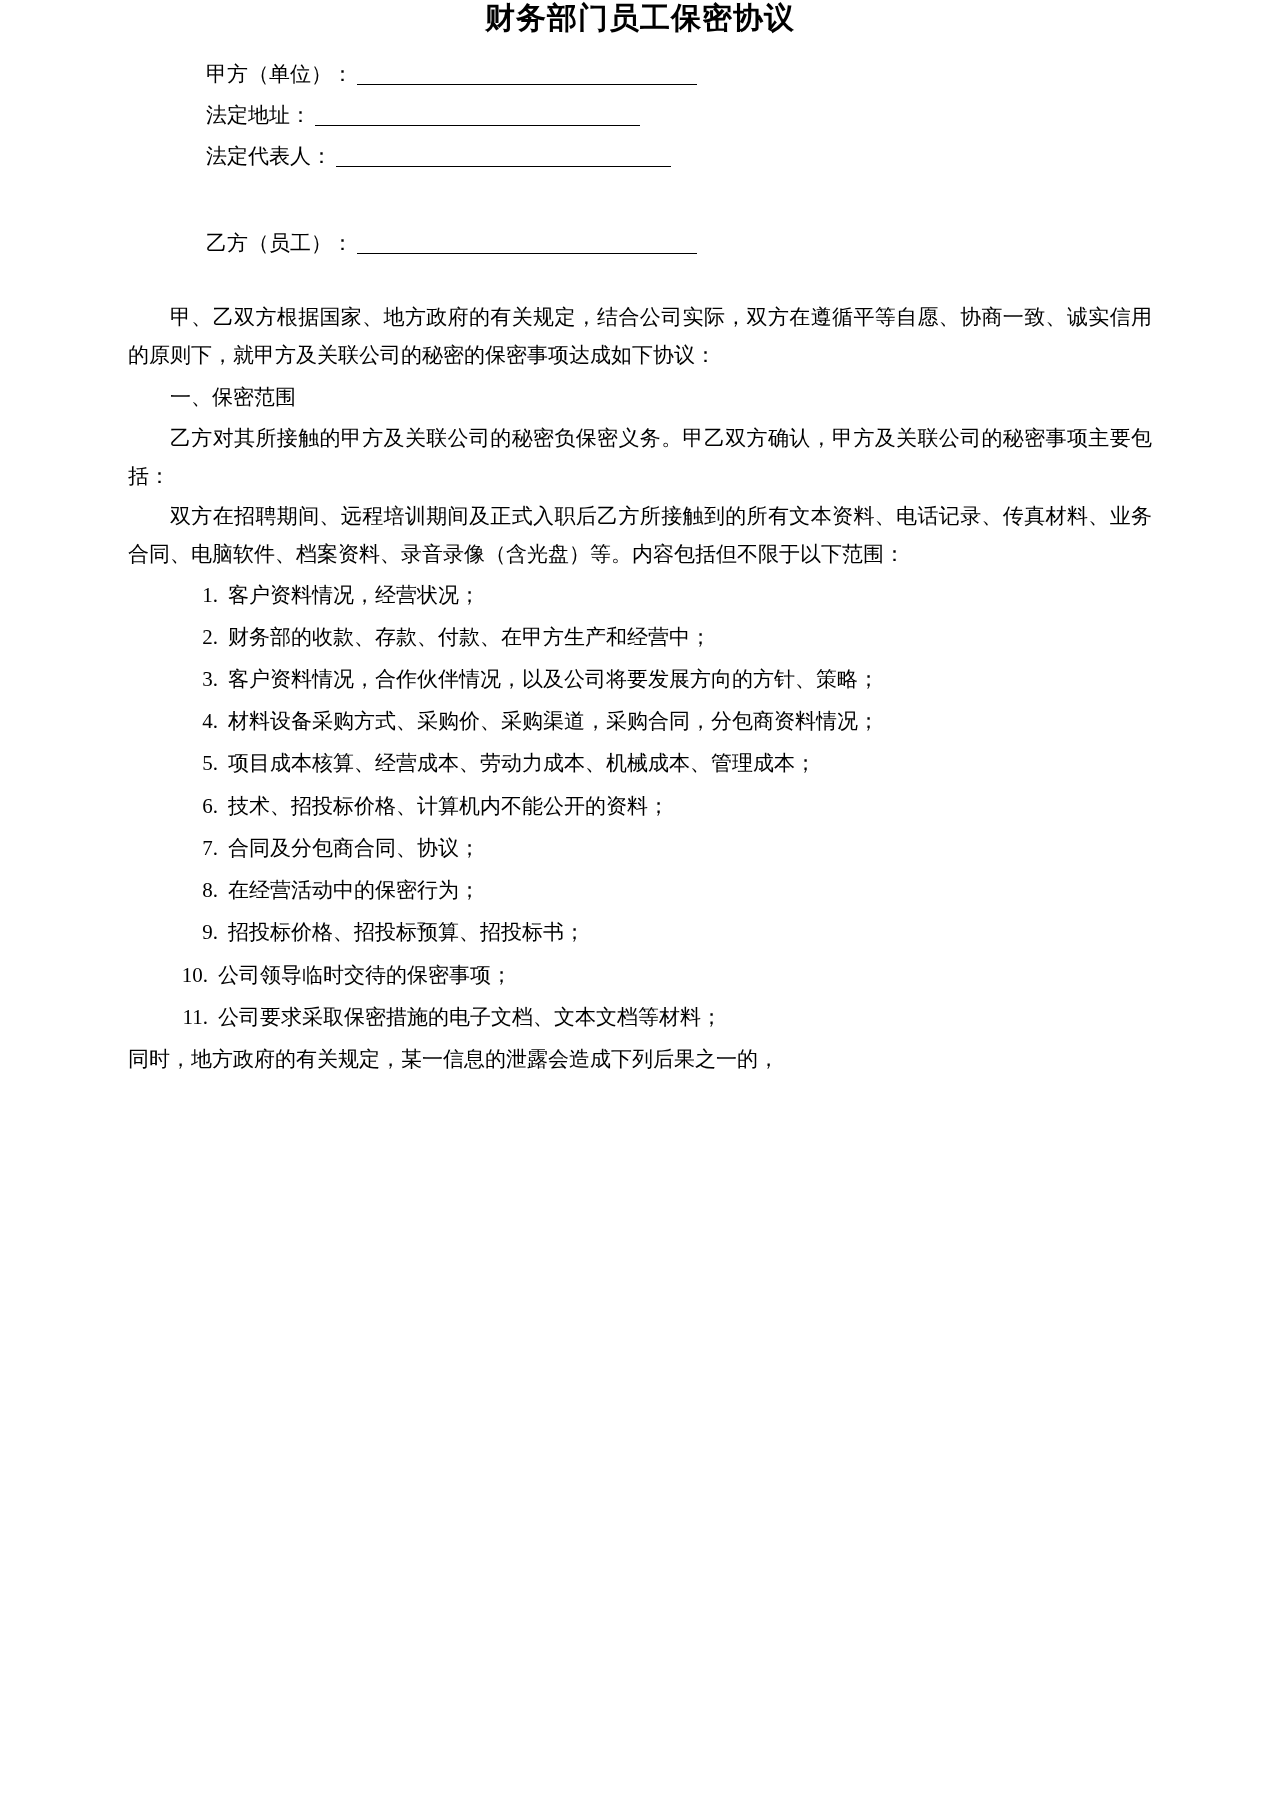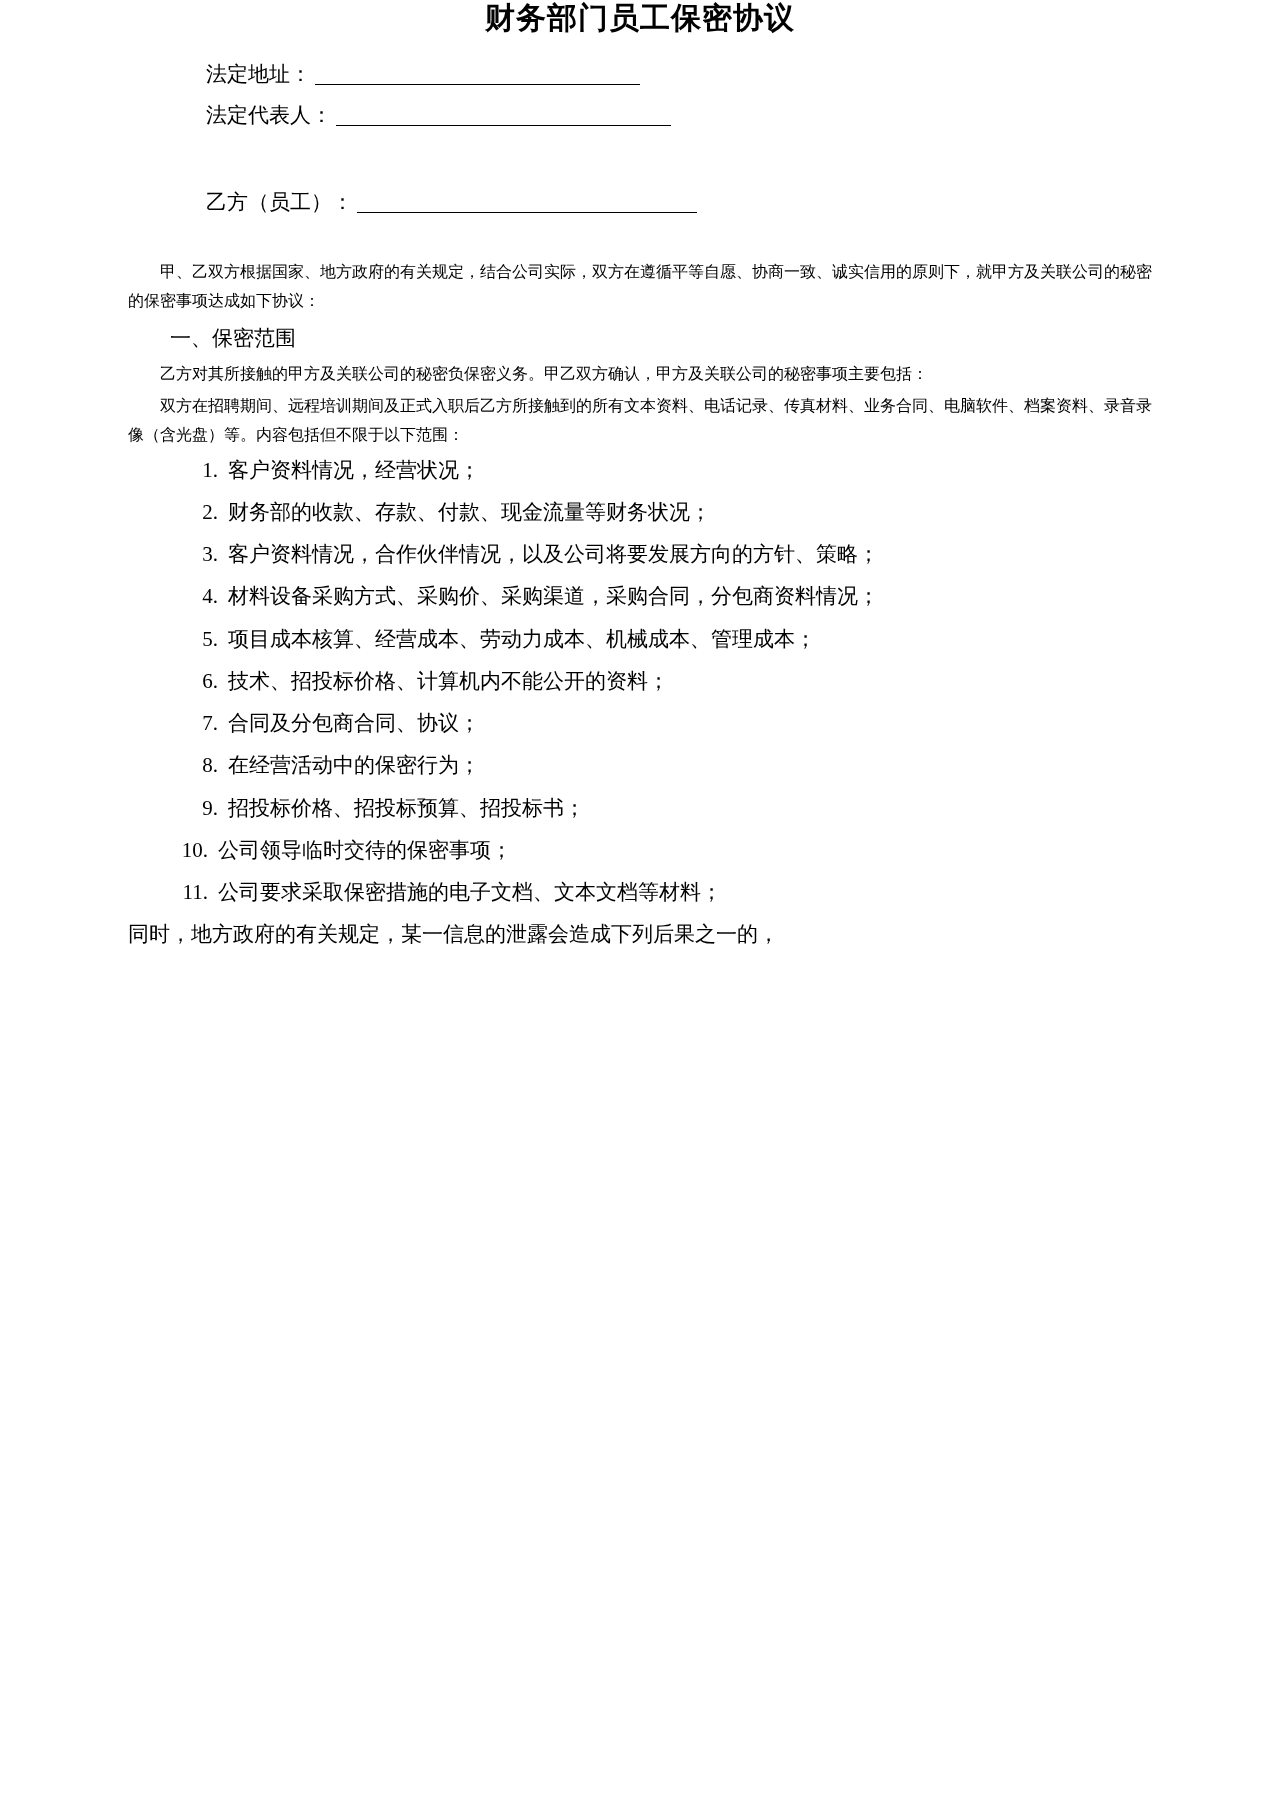"甲方（单位）：" div.field-row { html: none -> <div> <span>甲方（单位）：</span> <span></span> </div> }
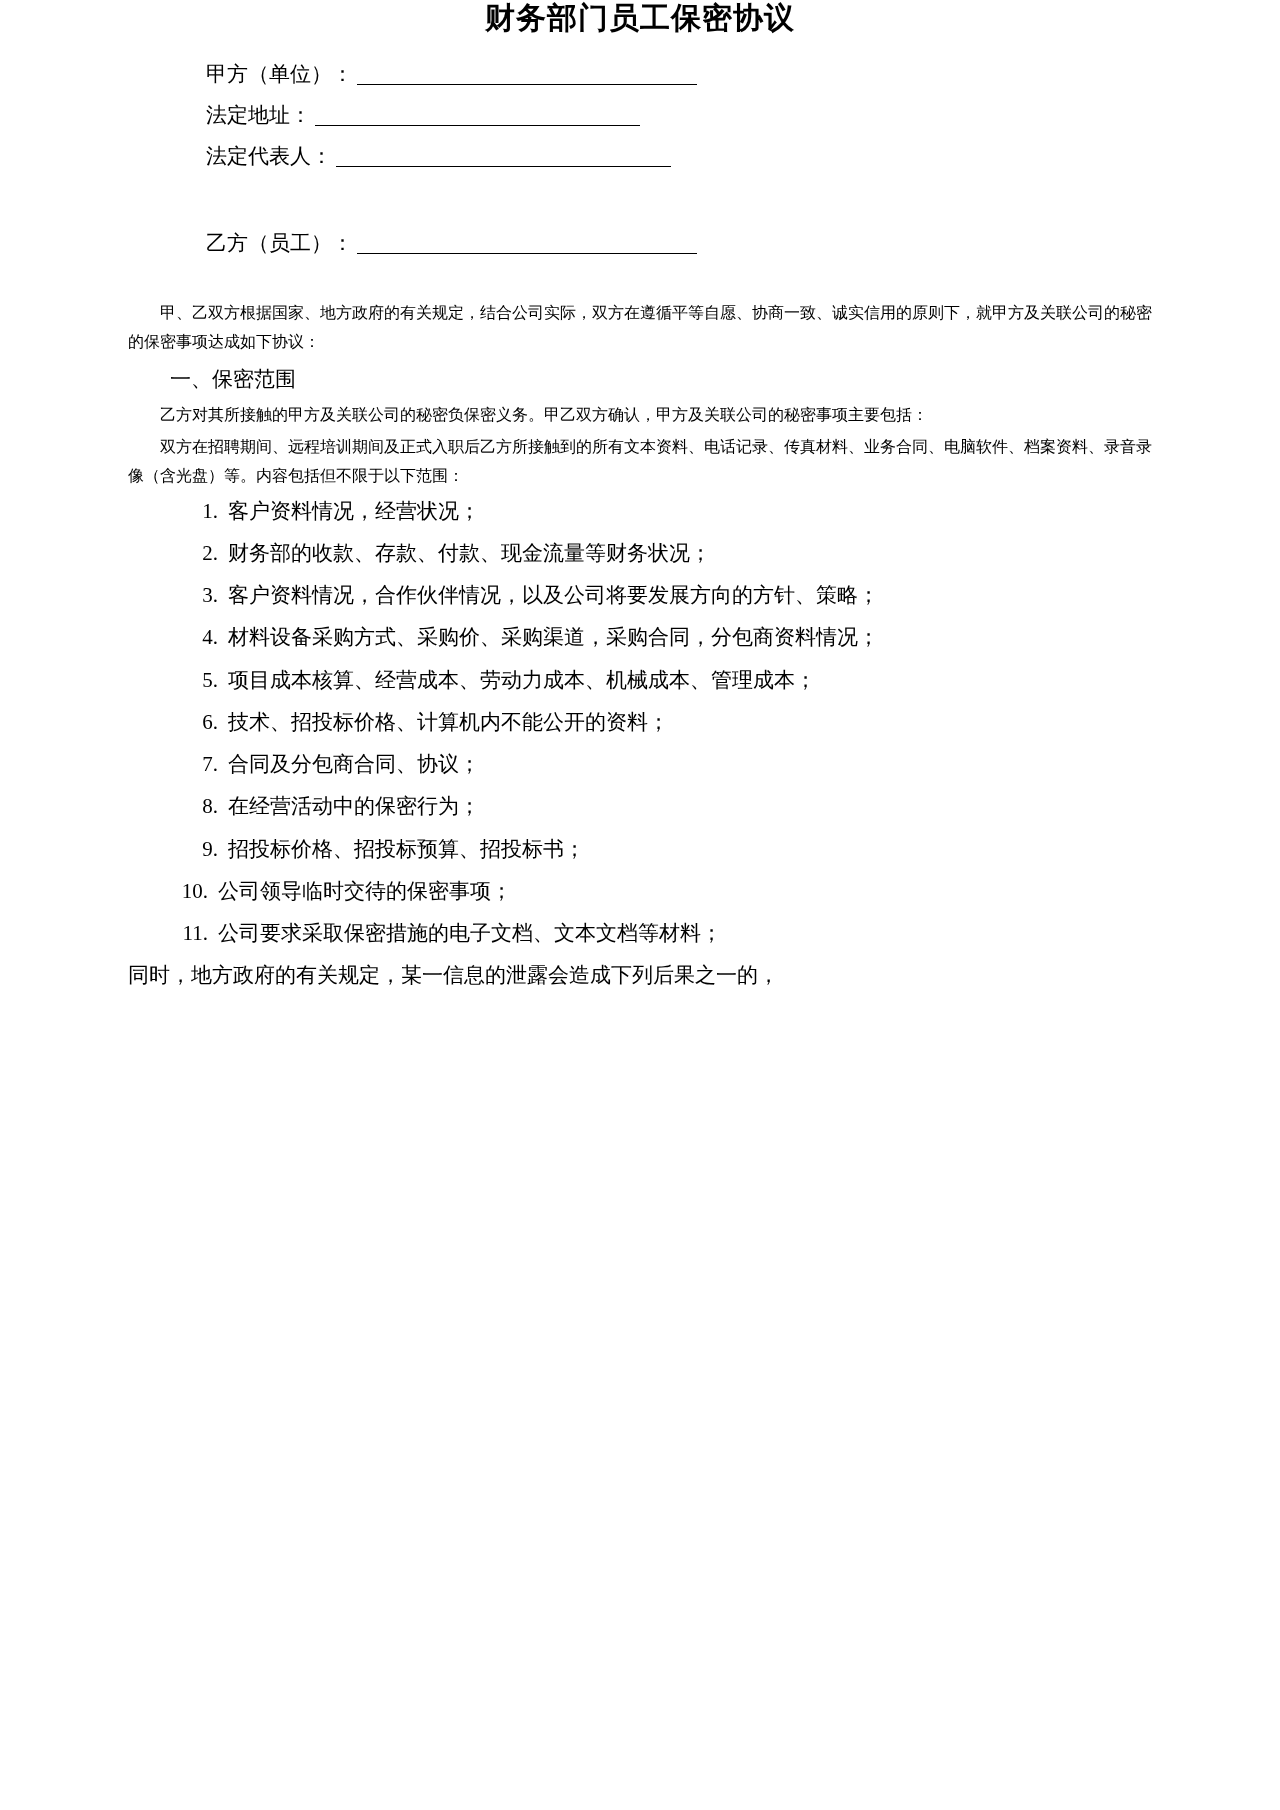"甲、乙双方根据国家、地方政府的有关规定，结合公司实际，双方在遵循平等自愿、协商一" p.para { font-size: 16px -> 21px }
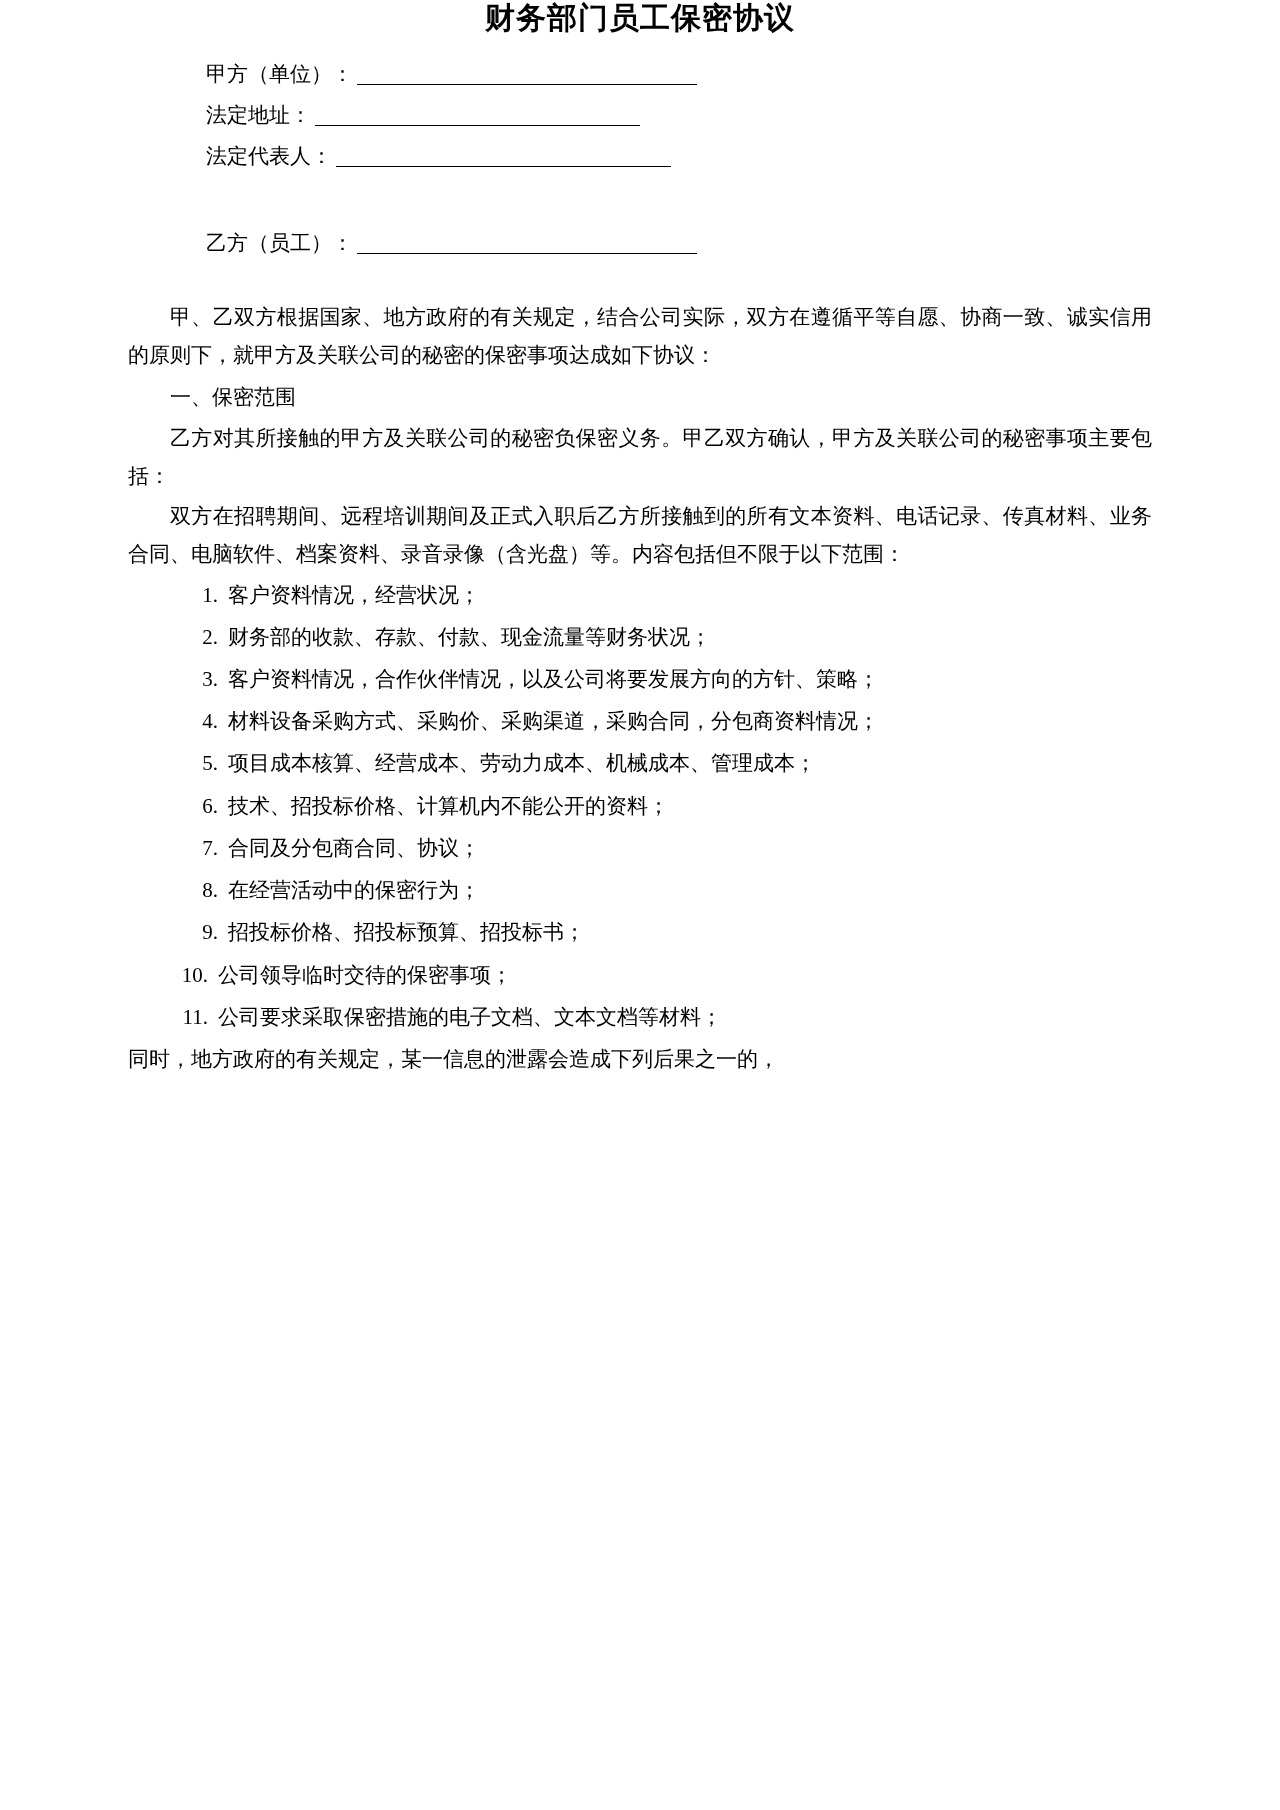"财务部的收款、存款、付款、现金流量等财务状况；" span.txt { text: 现金流量等财务状况 -> 在甲方生产和经营中 }
